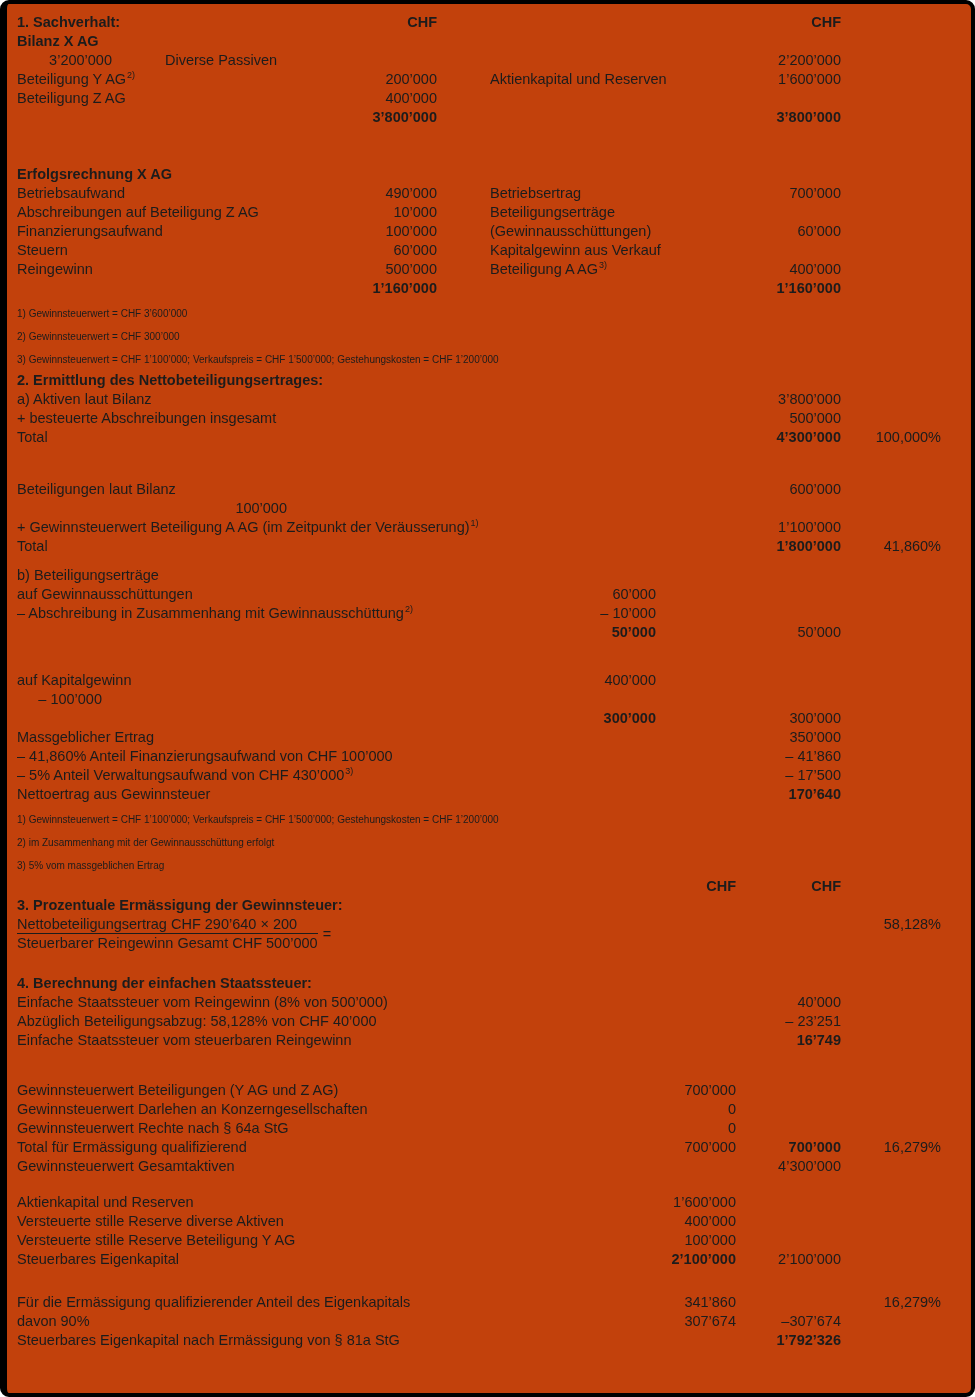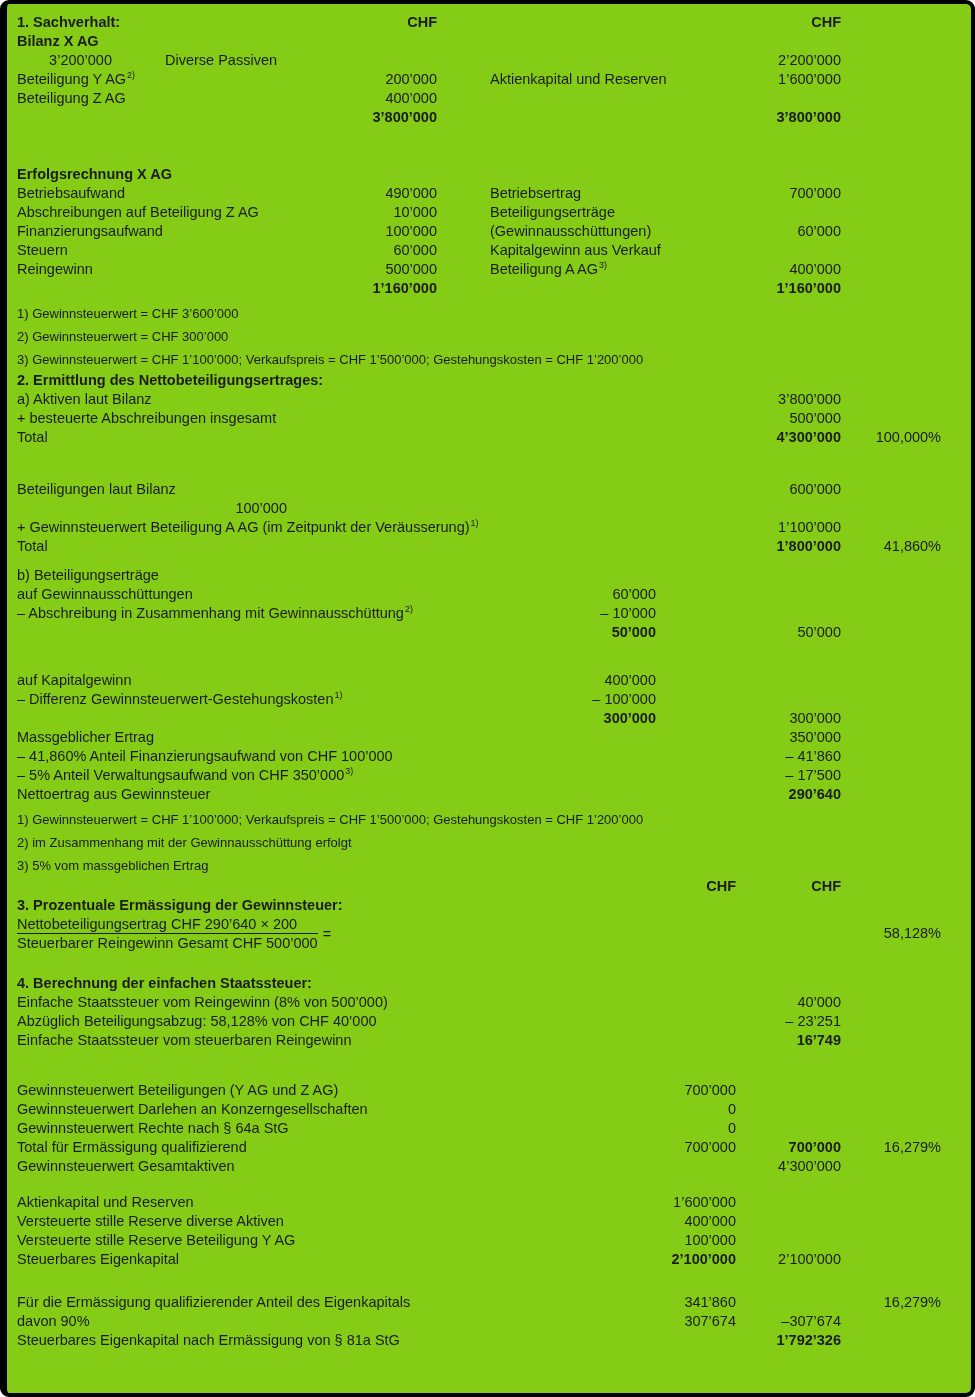"1. Sachverhalt:" .page { background: #84cc16 -> #c2410c }
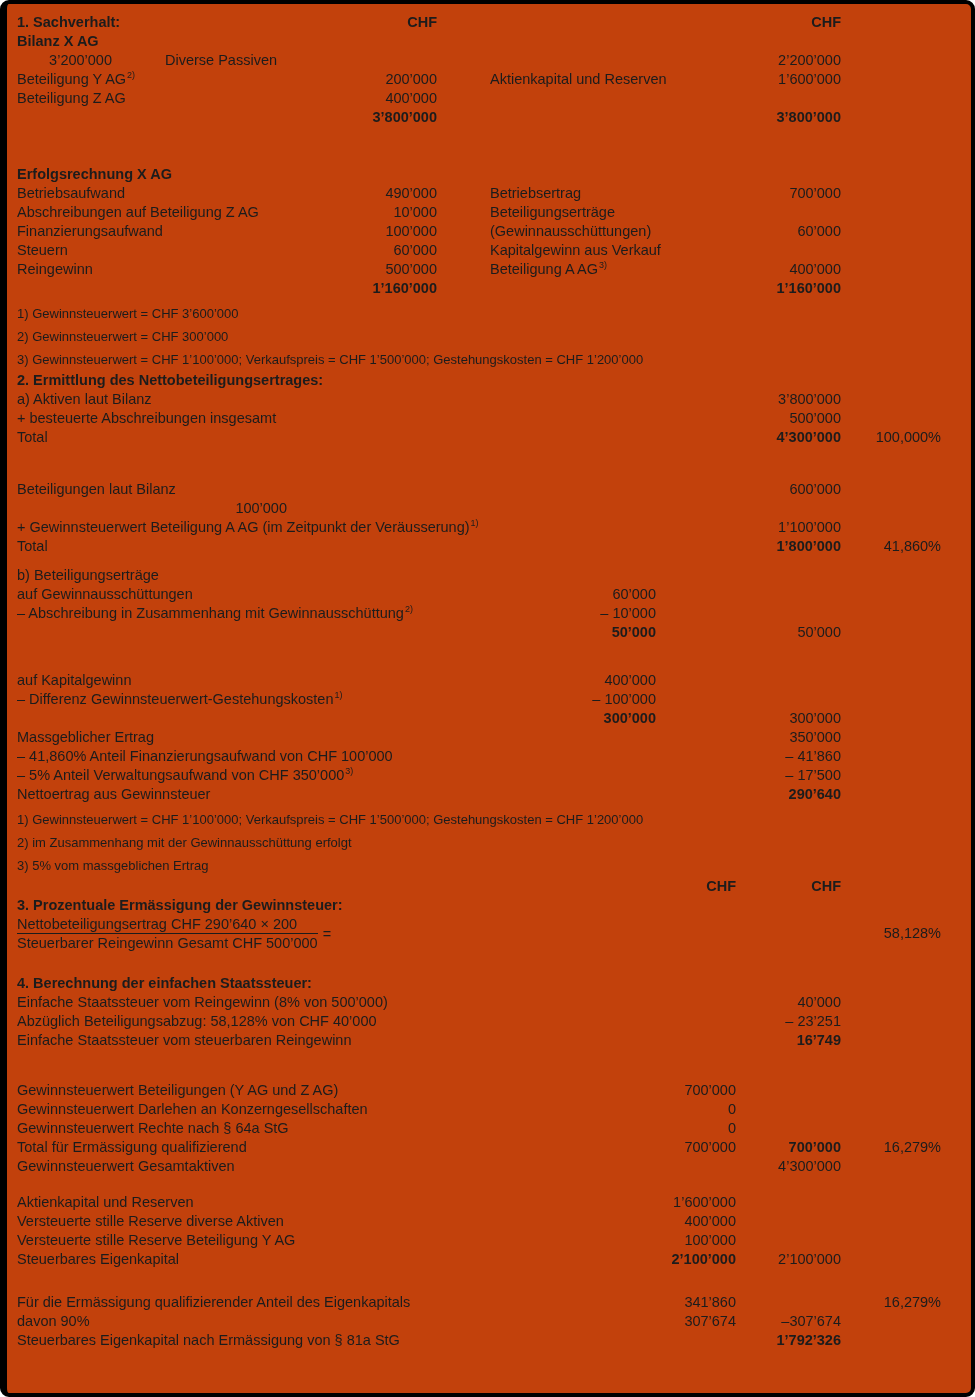"1) Gewinnsteuerwert = CHF 3’600’000" .fn { font-size: 13px -> 10px }
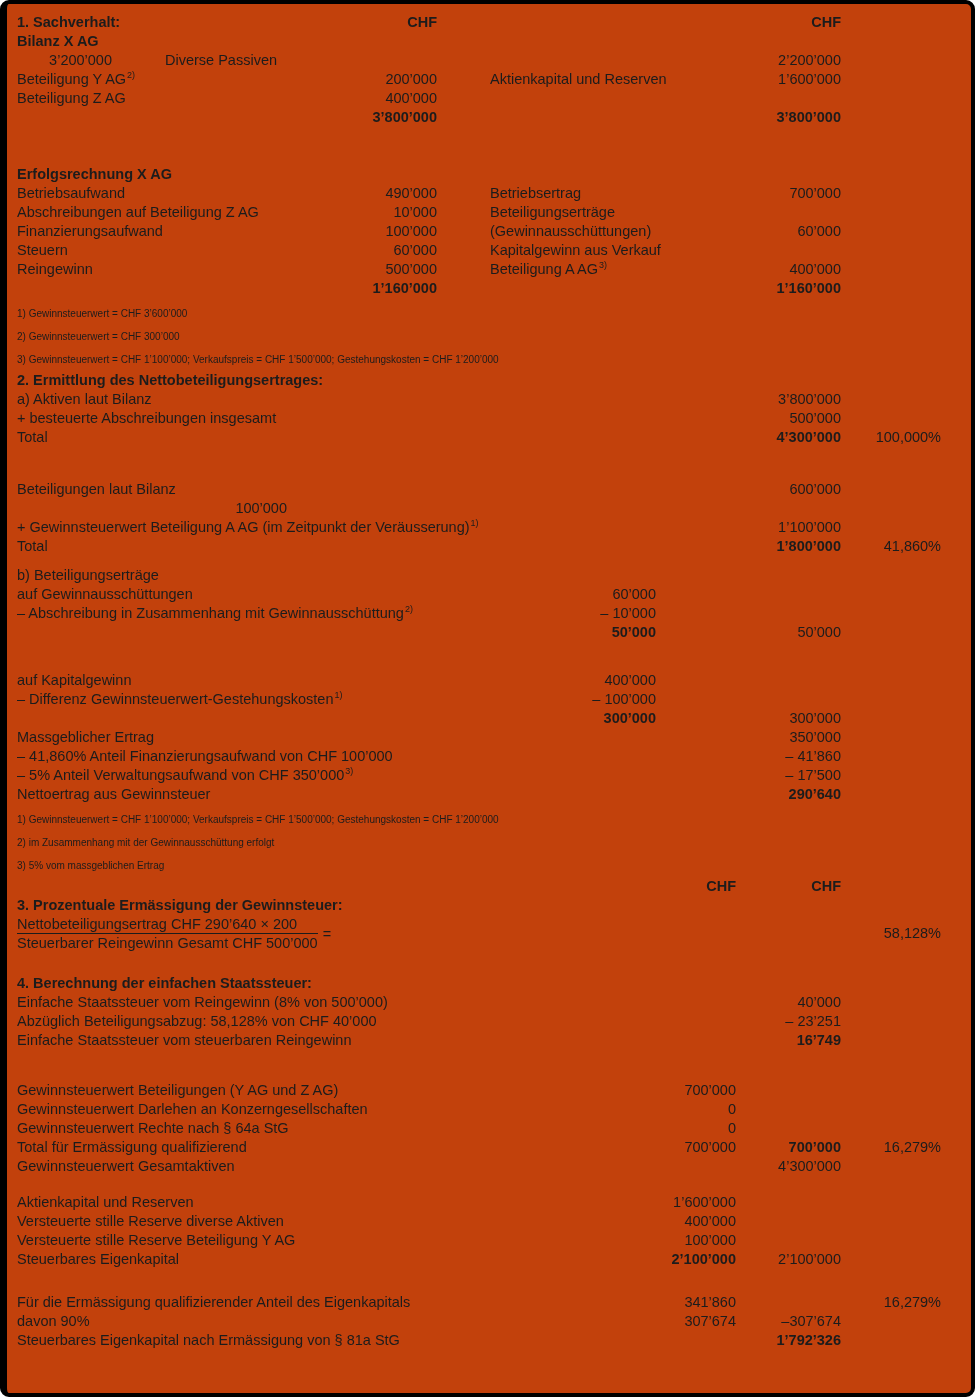"– Differenz" span.lbl { html: <span><span>– Differenz Gewinnsteuerwert-Gestehungskosten</span><sup>1)</sup></span> -> none }
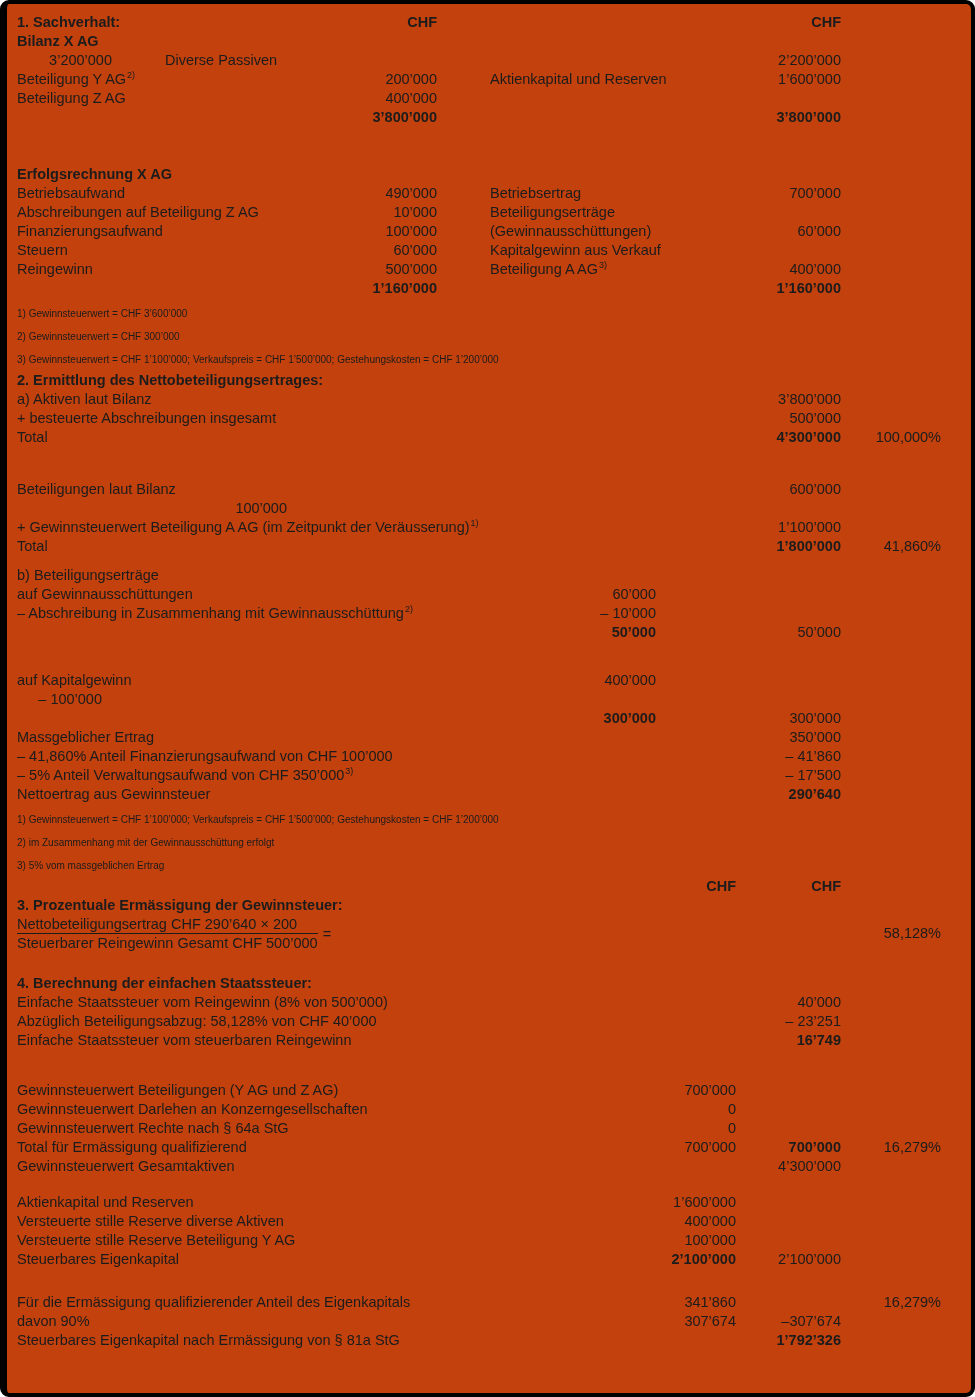"– 5% Anteil Verwaltungsaufwand von" span { text: 350’000 -> 430’000 }
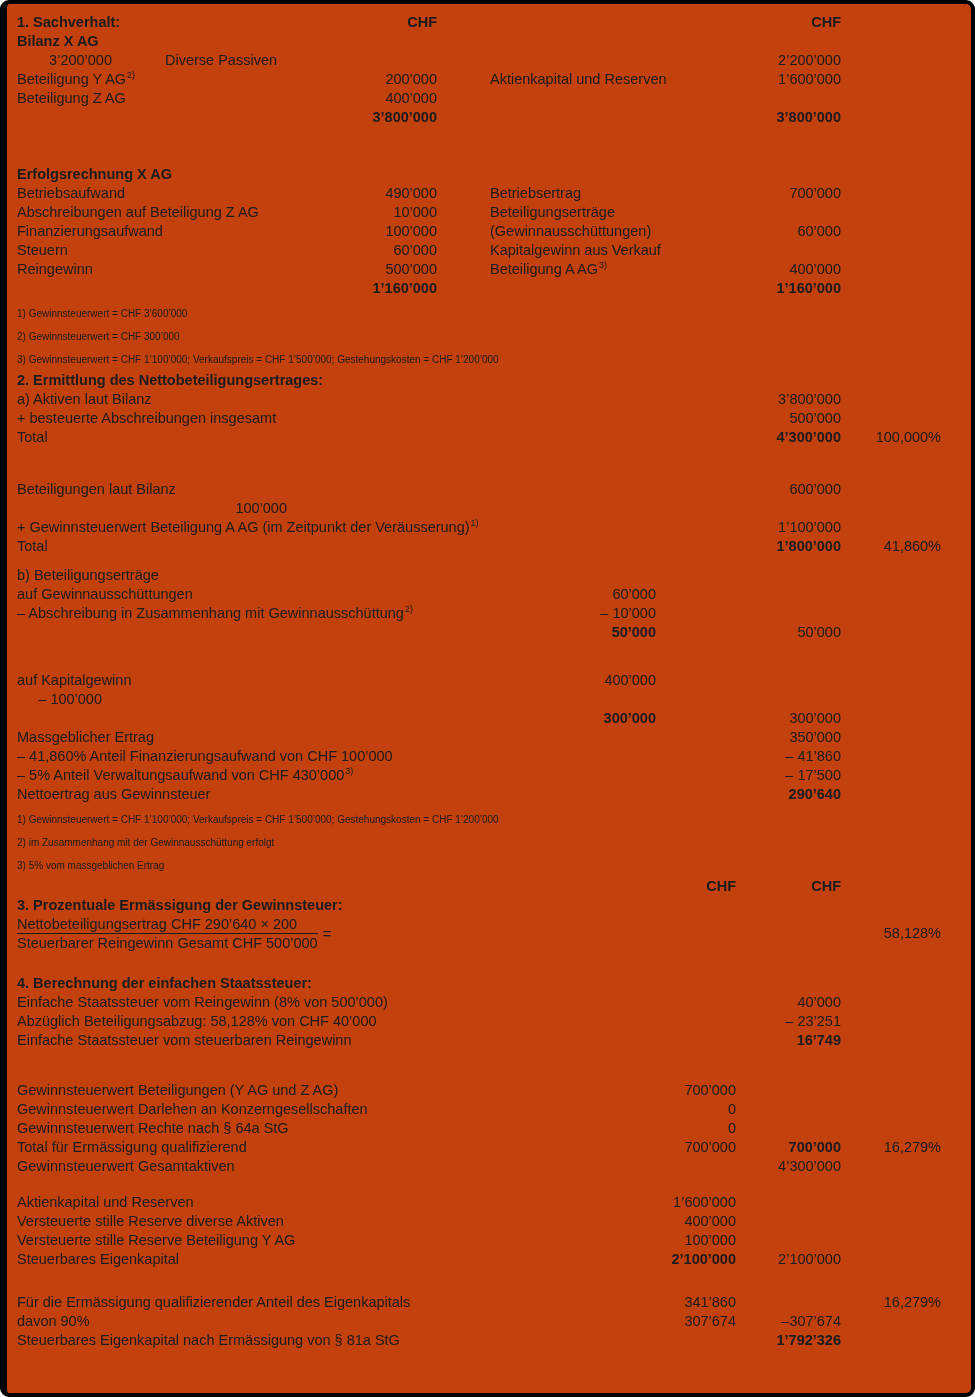"290’640" span.vc { text: 290’640 -> 170’640 }
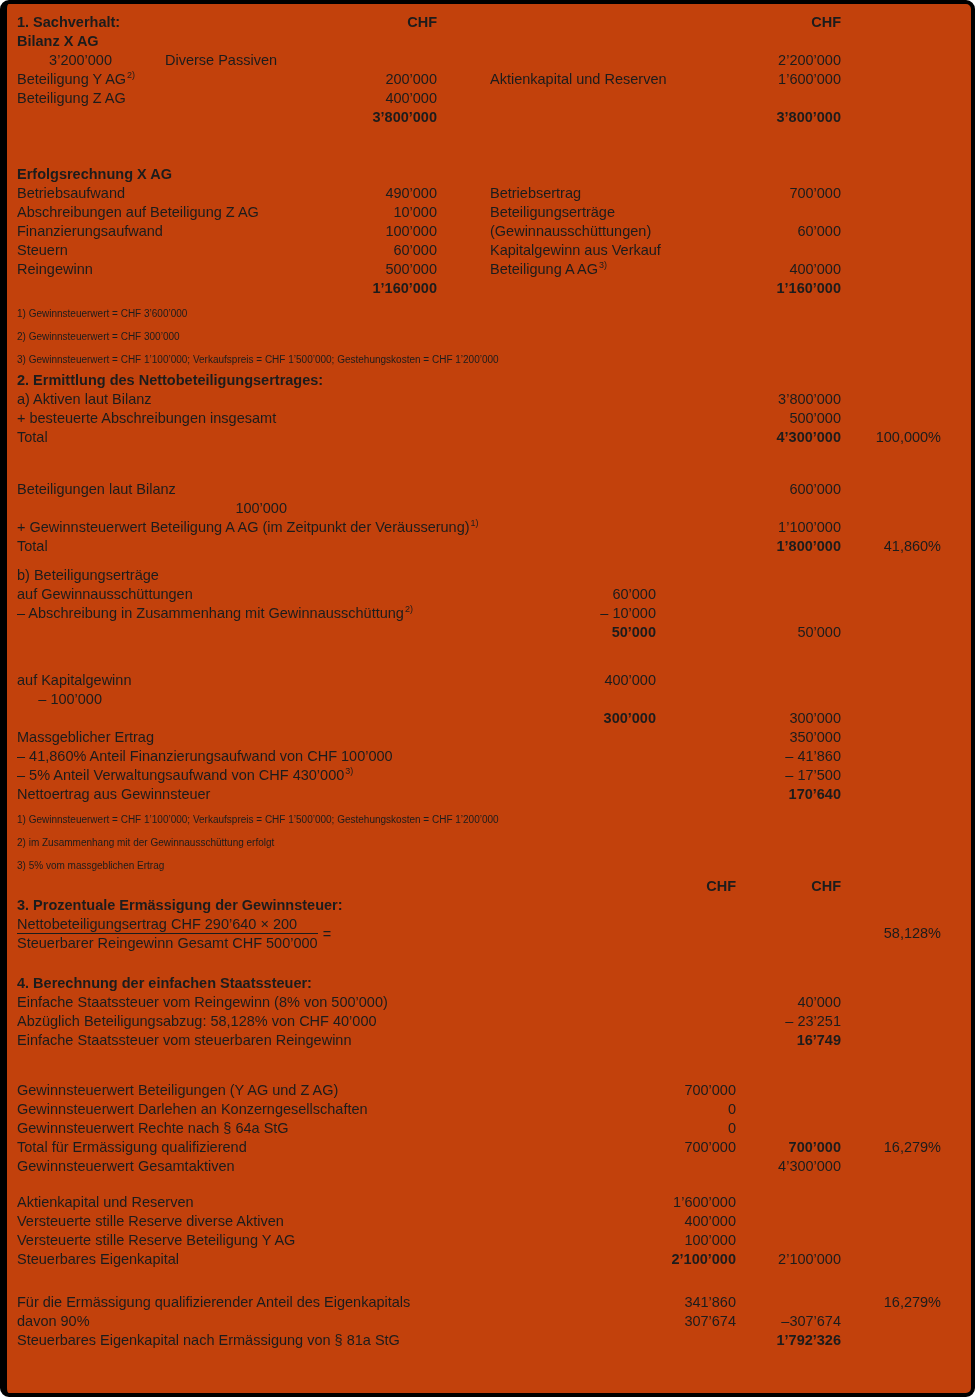"58,128%" .fpct { margin-top: 9px -> none }
